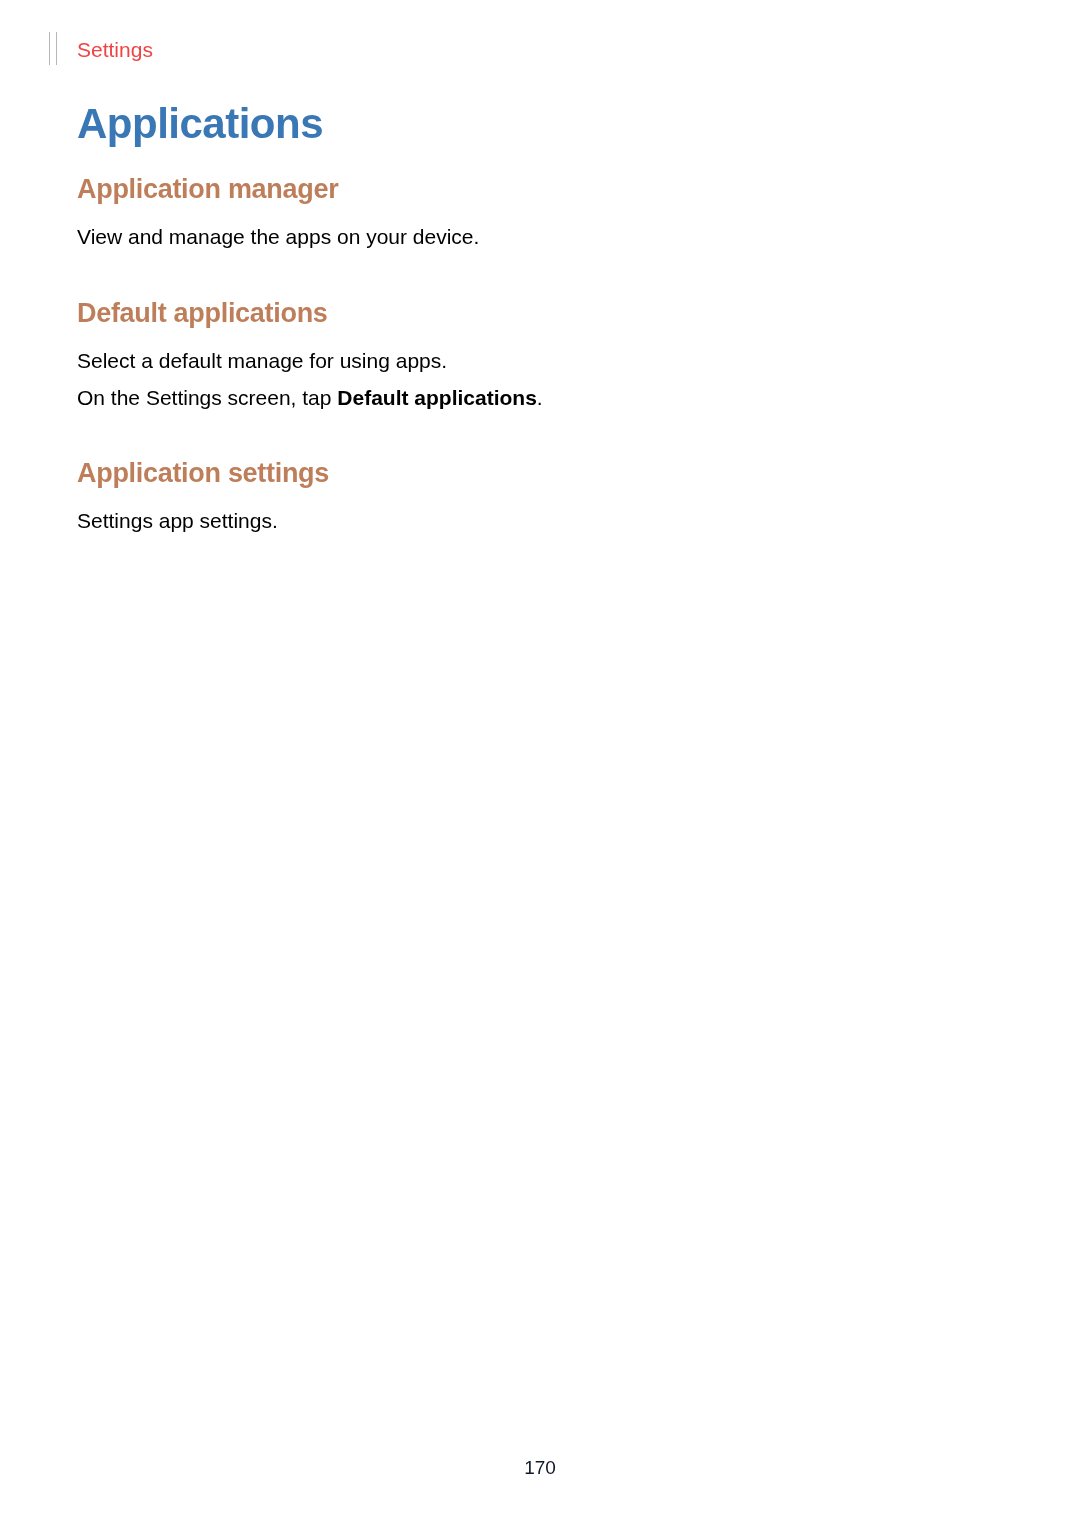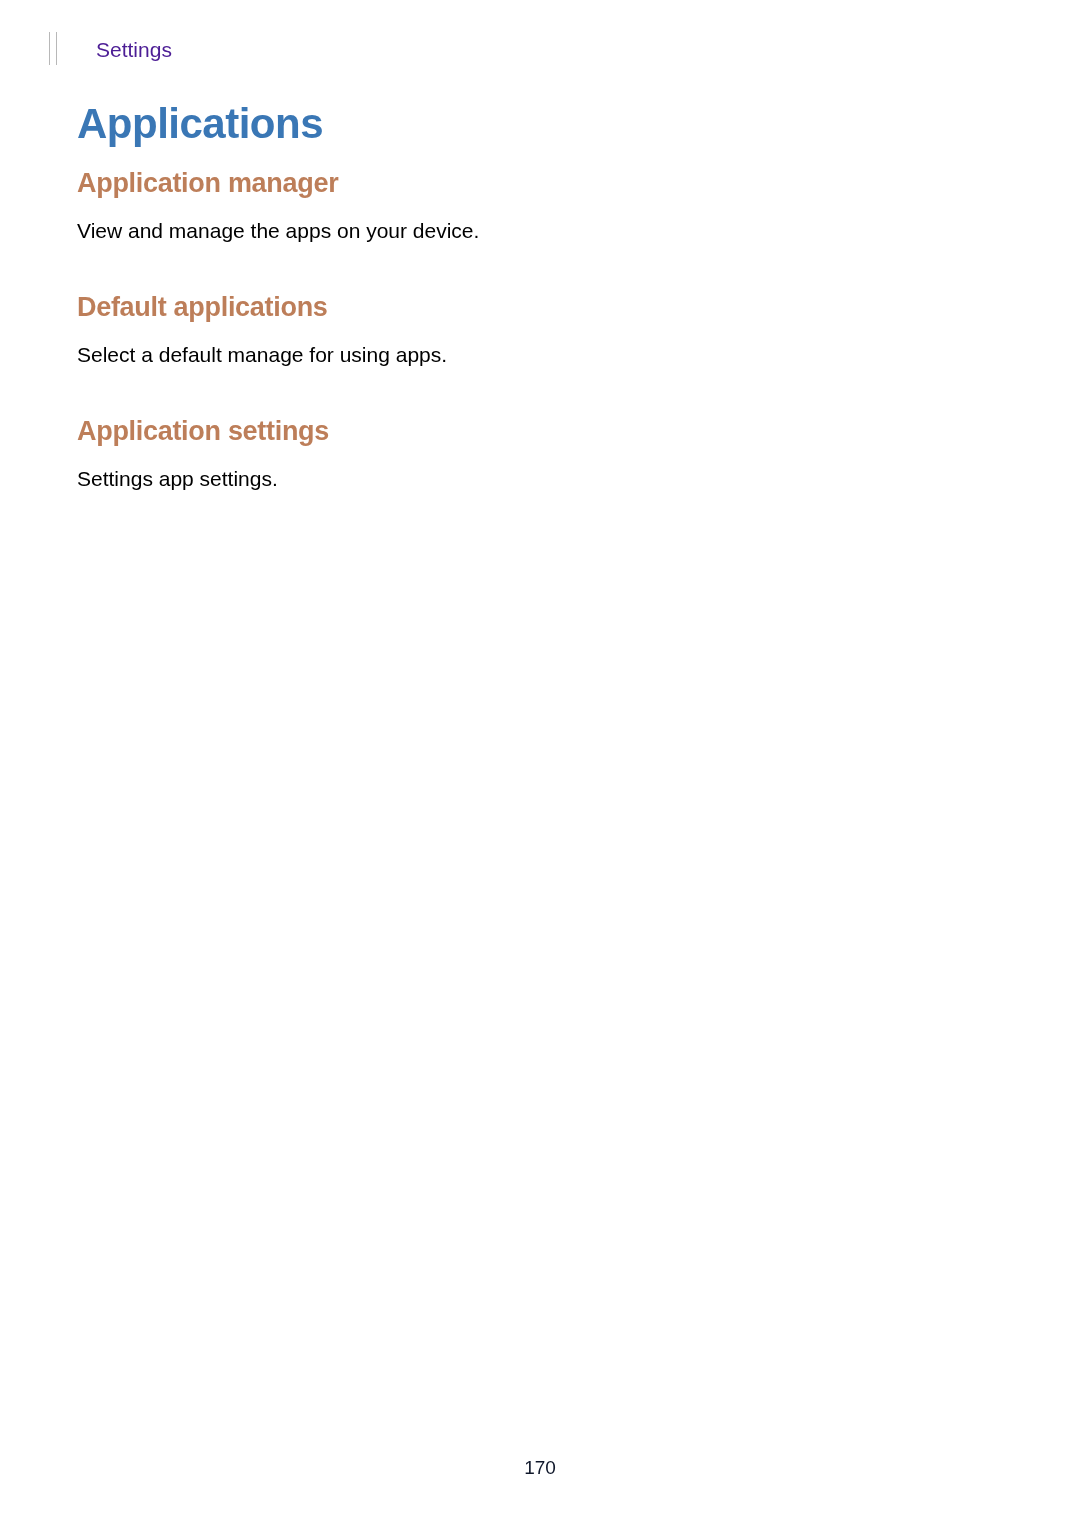"Settings" .header-breadcrumb { color: #4c1d95 -> #ef4444; margin-left: 19px -> none }
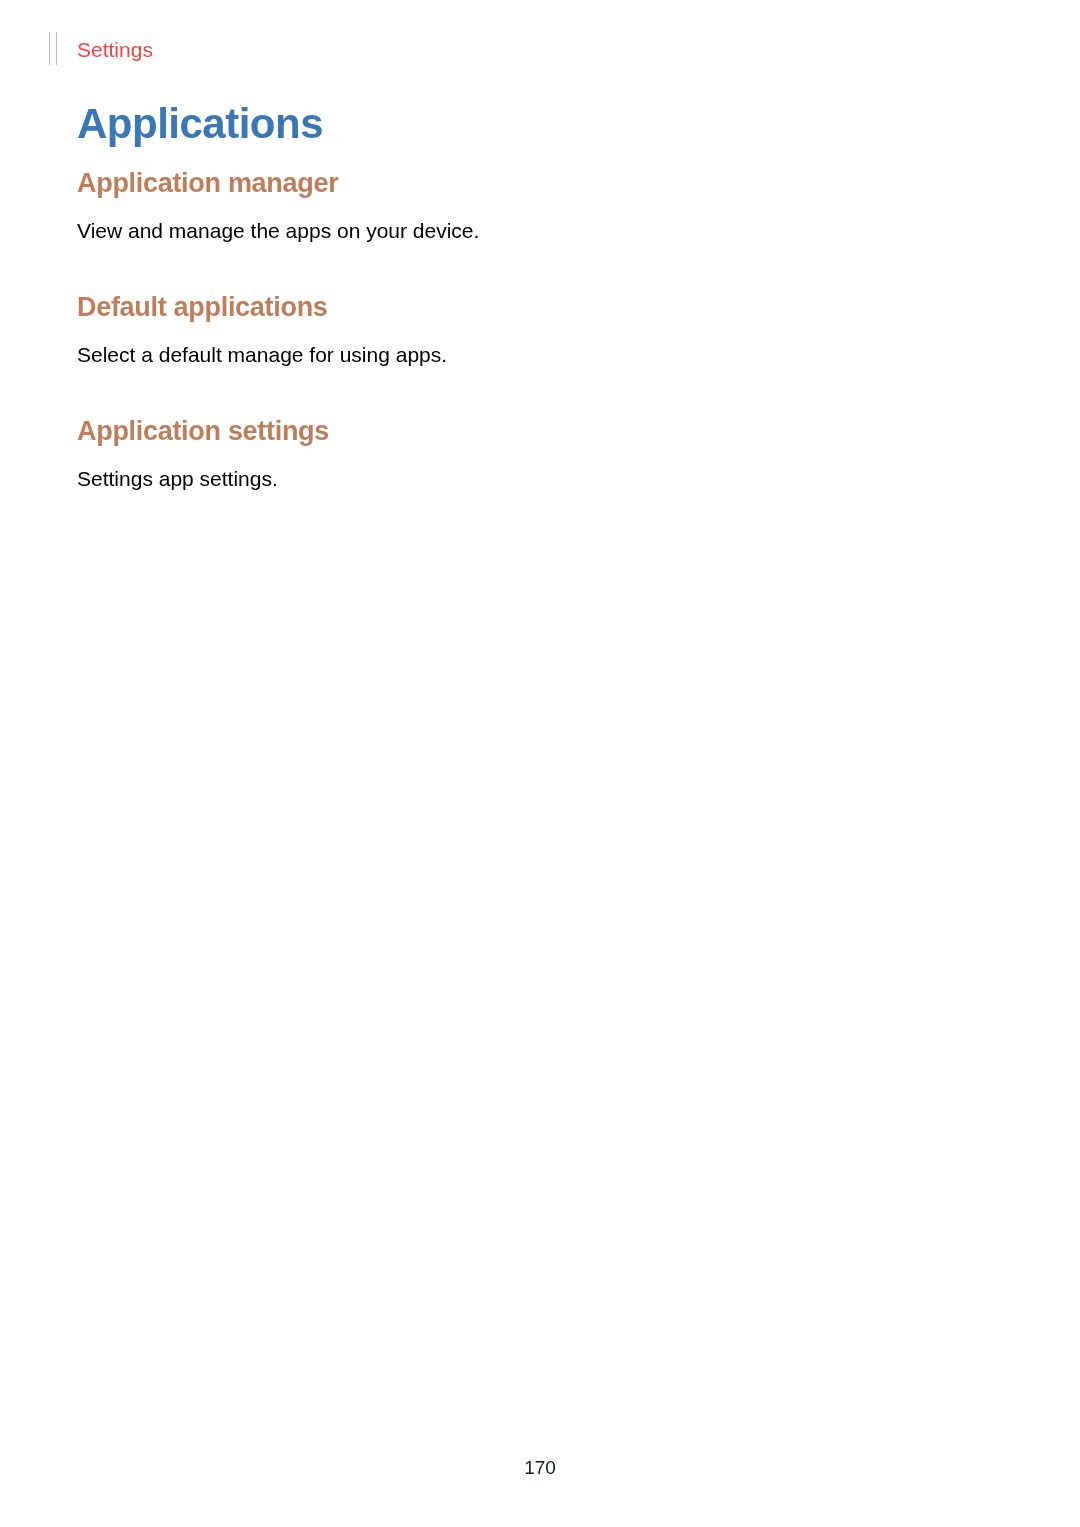"Applications" .page-title { margin-bottom: 20px -> 26px }
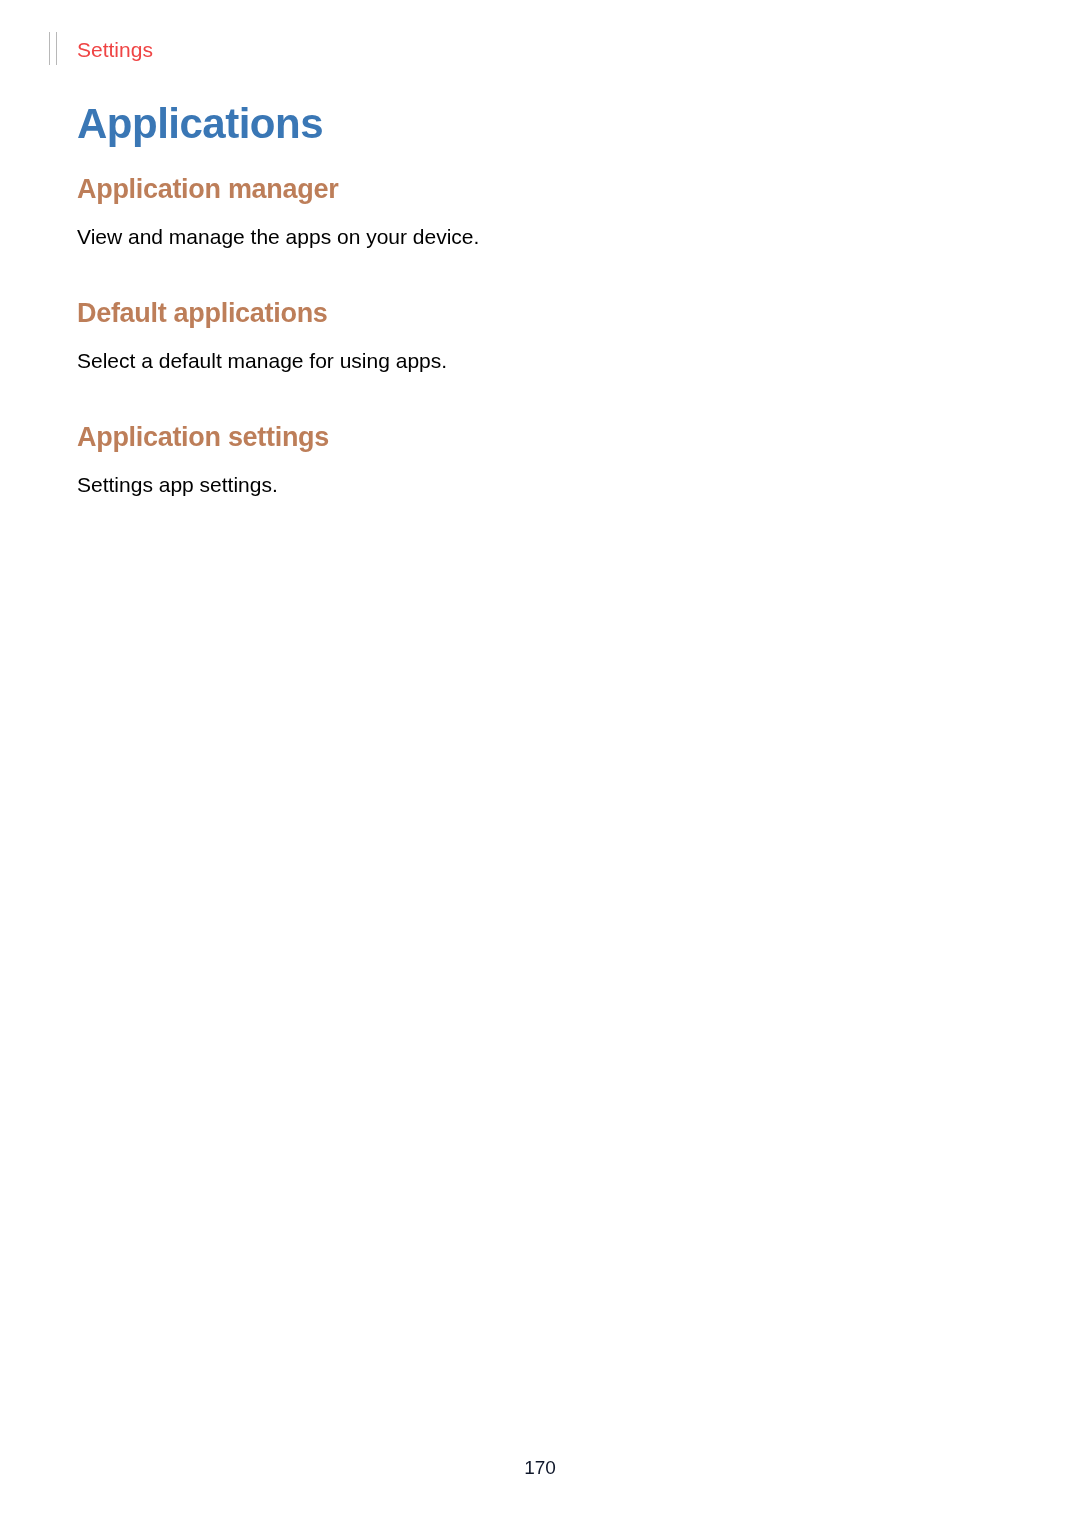"On the Settings screen, tap" p.body-text { html: none -> <p> <span>On the Settings screen, tap </span><span>Default applications</span><span>.</span> </p> }
